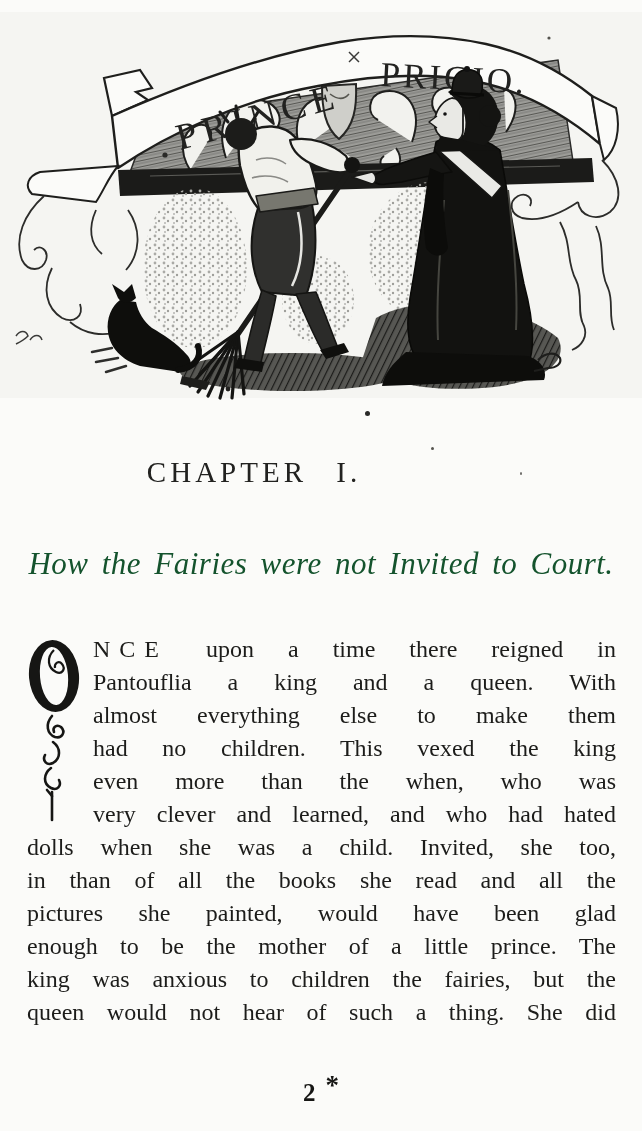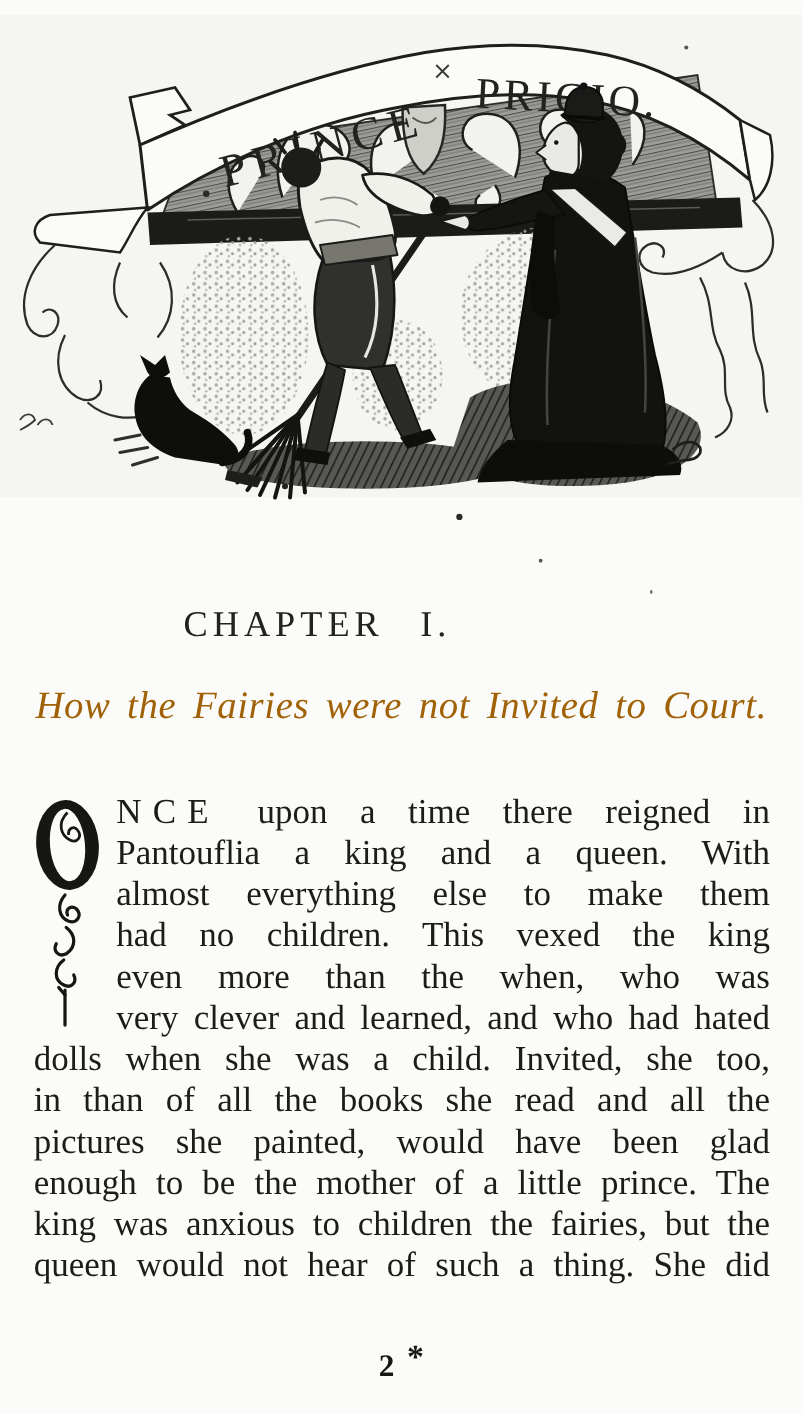"CHAPTER I." .chapter-heading { top: 484px -> 456px }
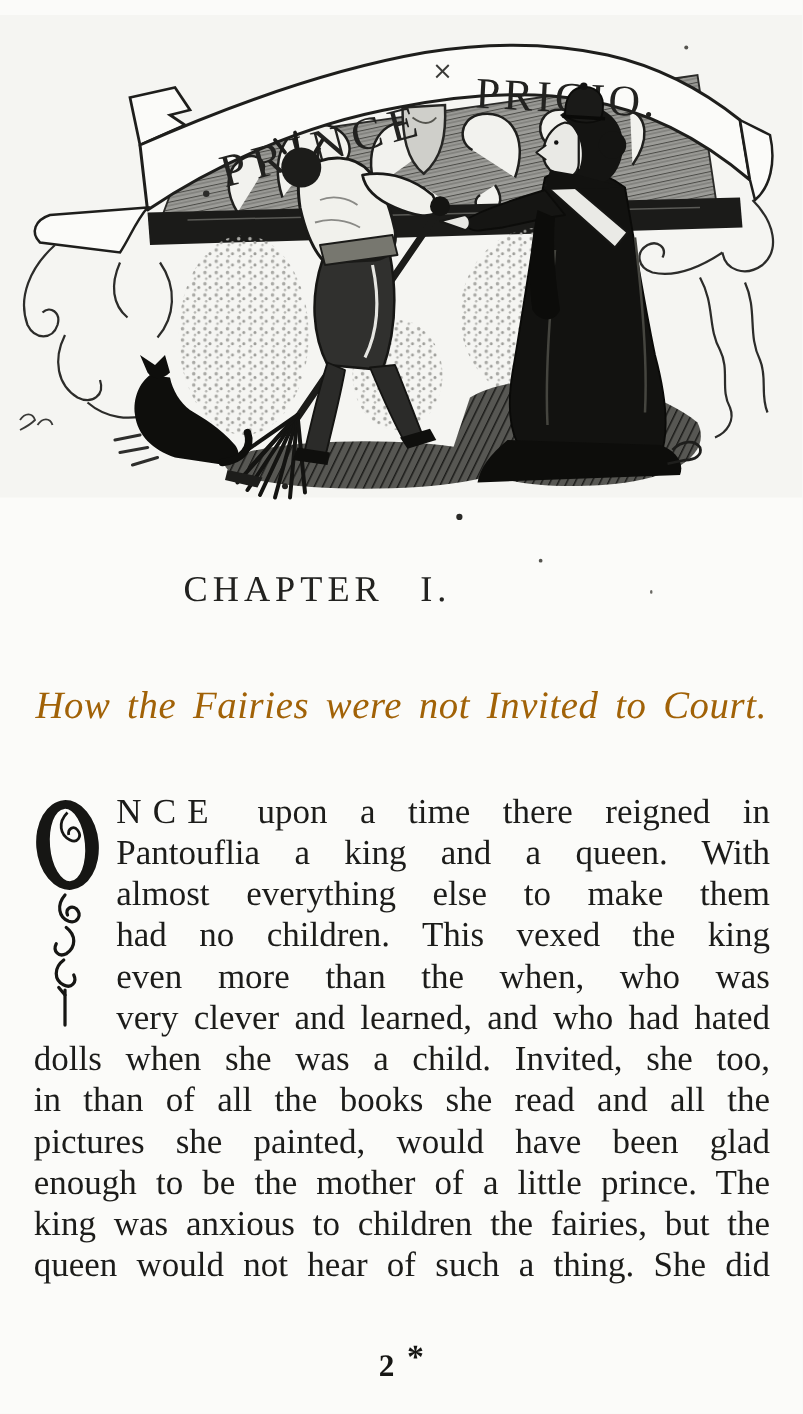"How the Fairies were not" .chapter-subtitle { color: #a16207 -> #14532d }
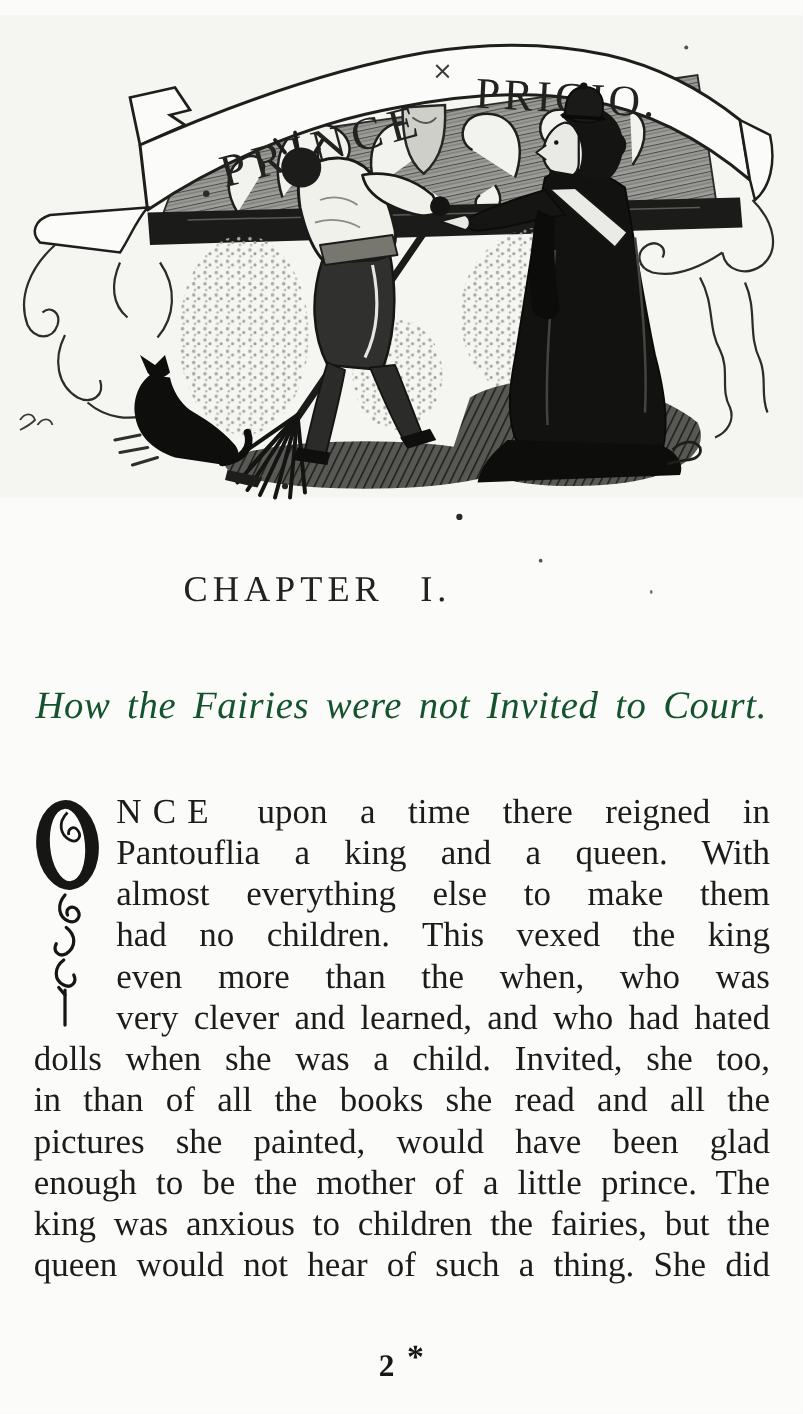"NCE upon a time there" .body-paragraph { font-size: 28px -> 24px }
